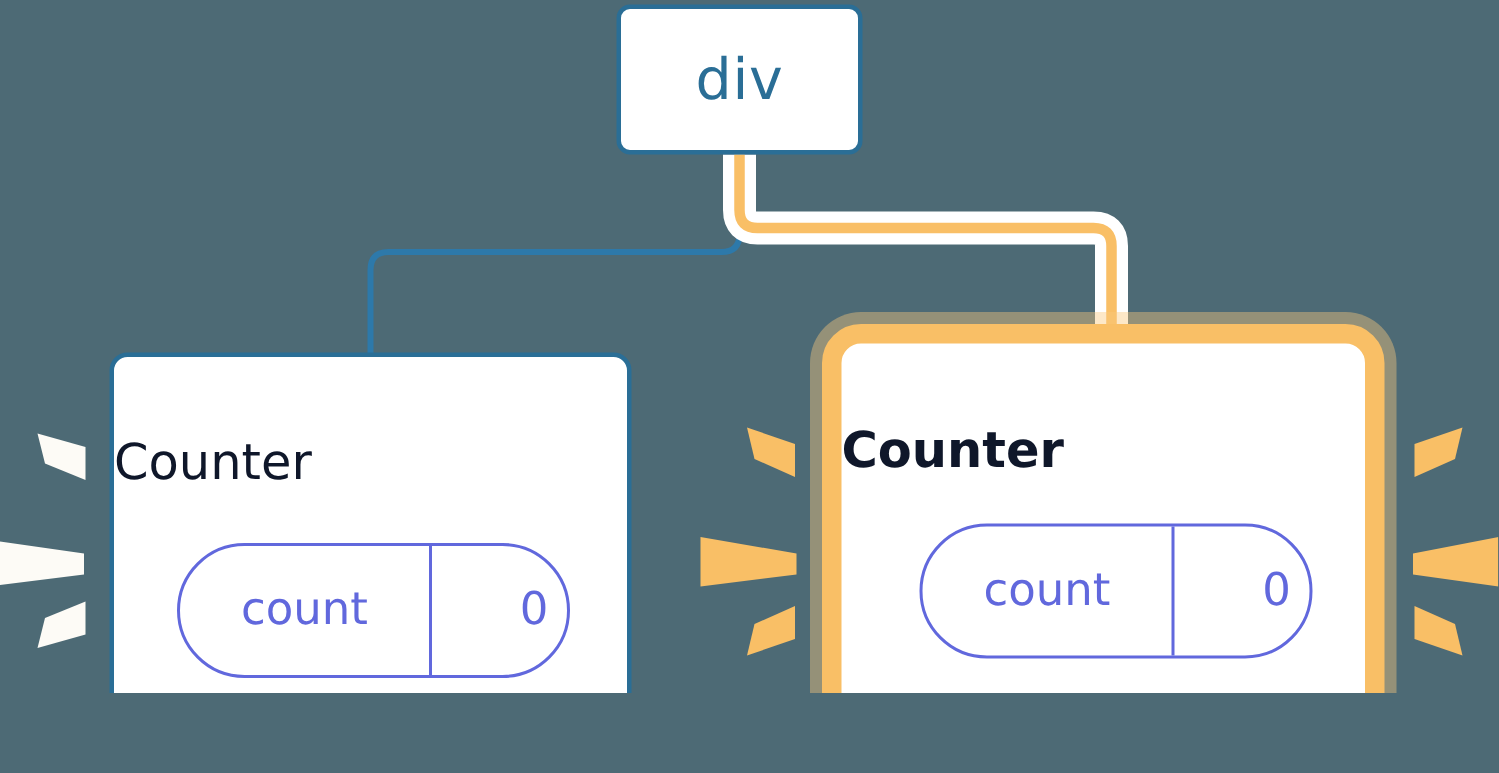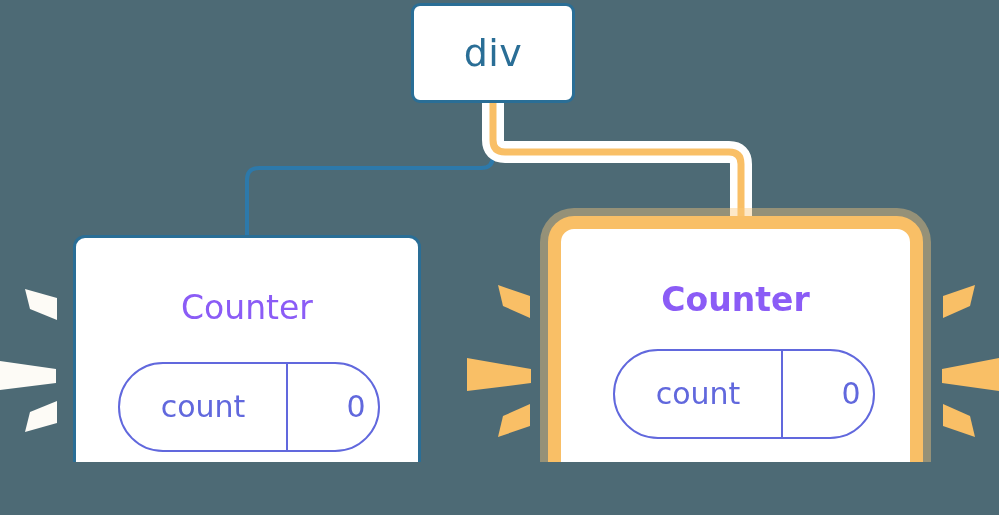"Counter" .card-title { color: #8b5cf6 -> #0f172a; text-align: center -> none }
